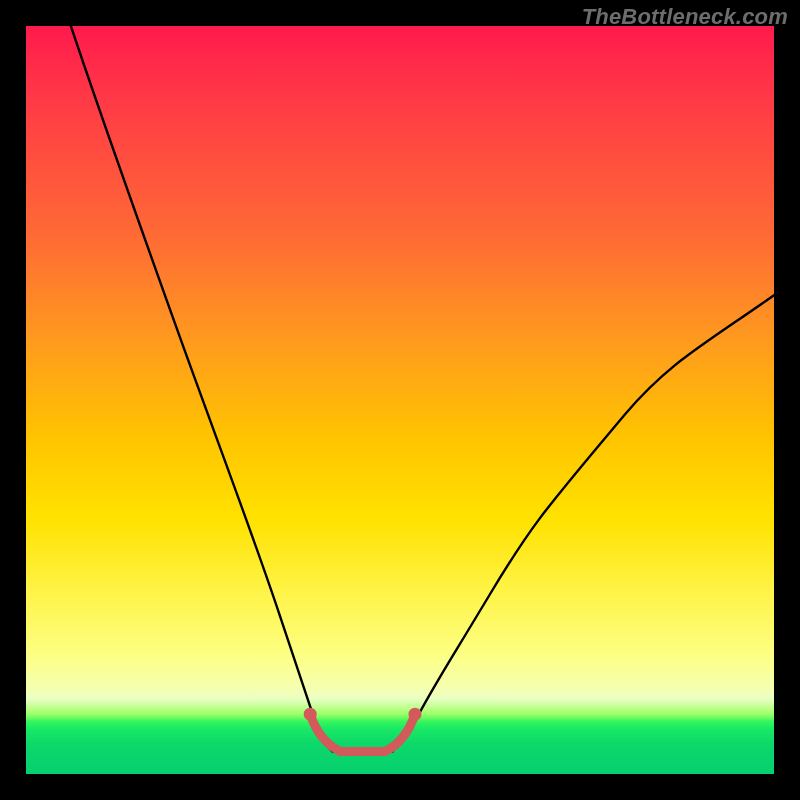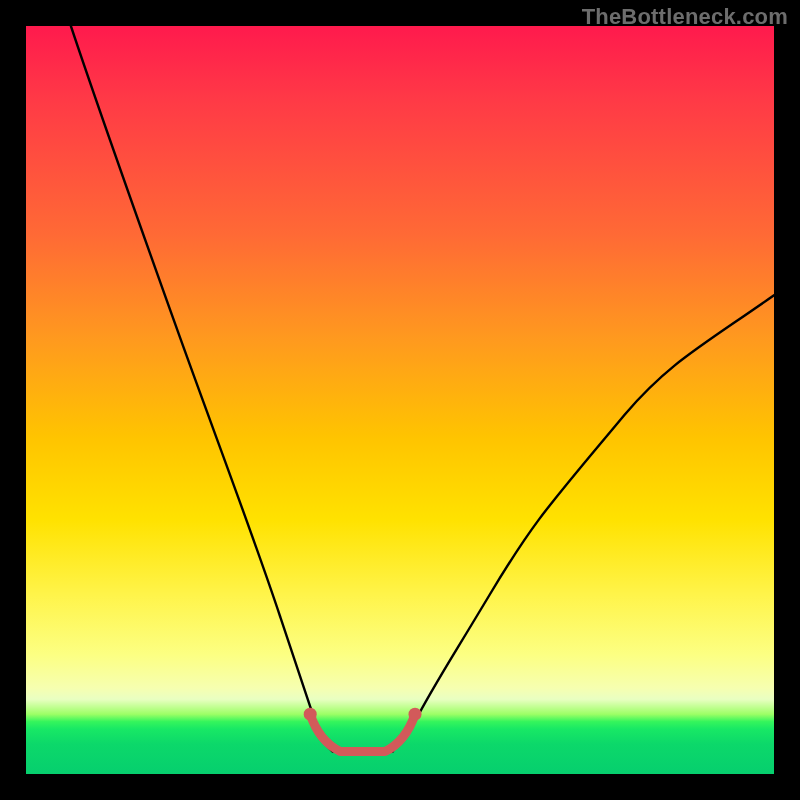"TheBottleneck.com" .frame { font-style: none -> italic }
